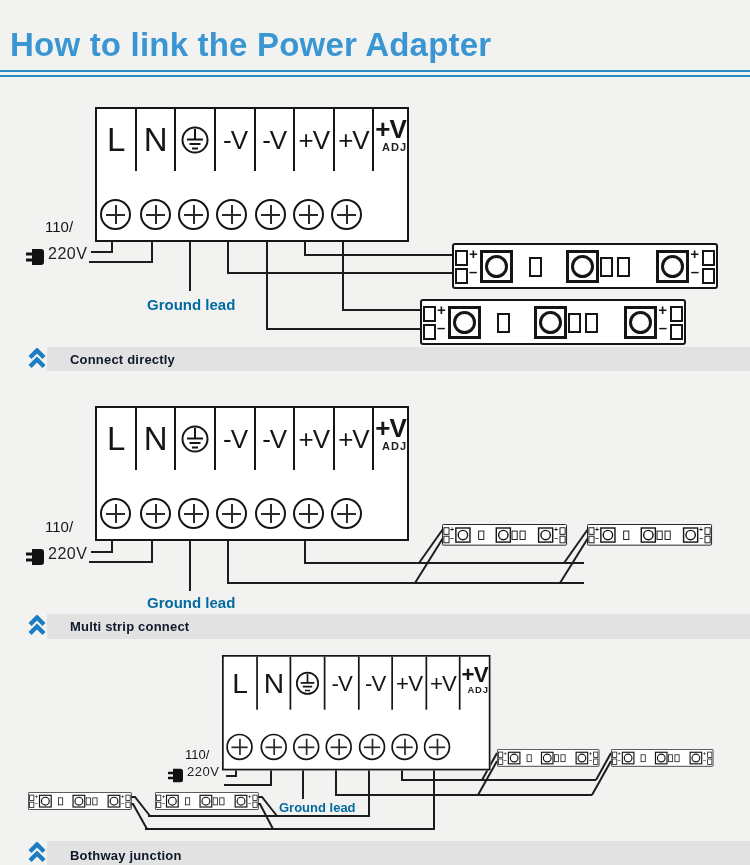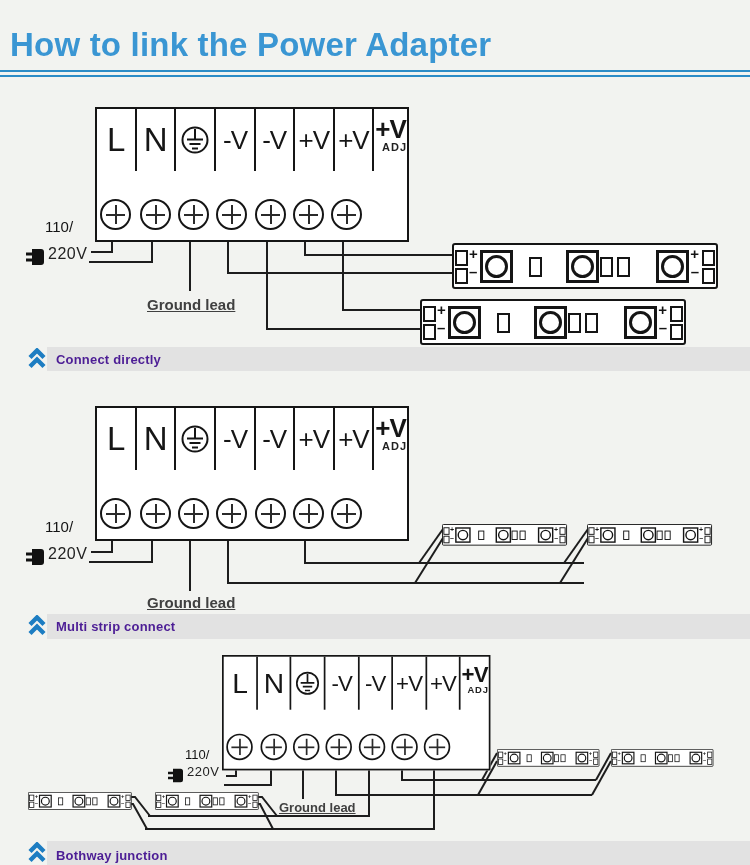"Ground lead" .ground-label { color: #404040 -> #0369a1; text-decoration: underline -> none }
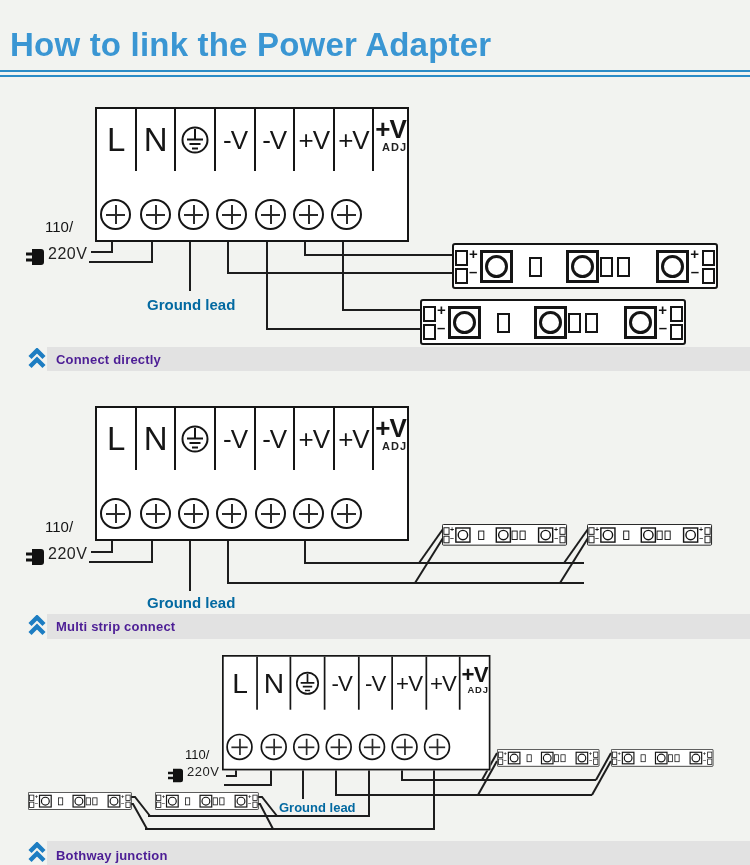"Connect directly" .section-bar .lbl { color: #4c1d95 -> #0f172a; padding-left: 9px -> 23px }
